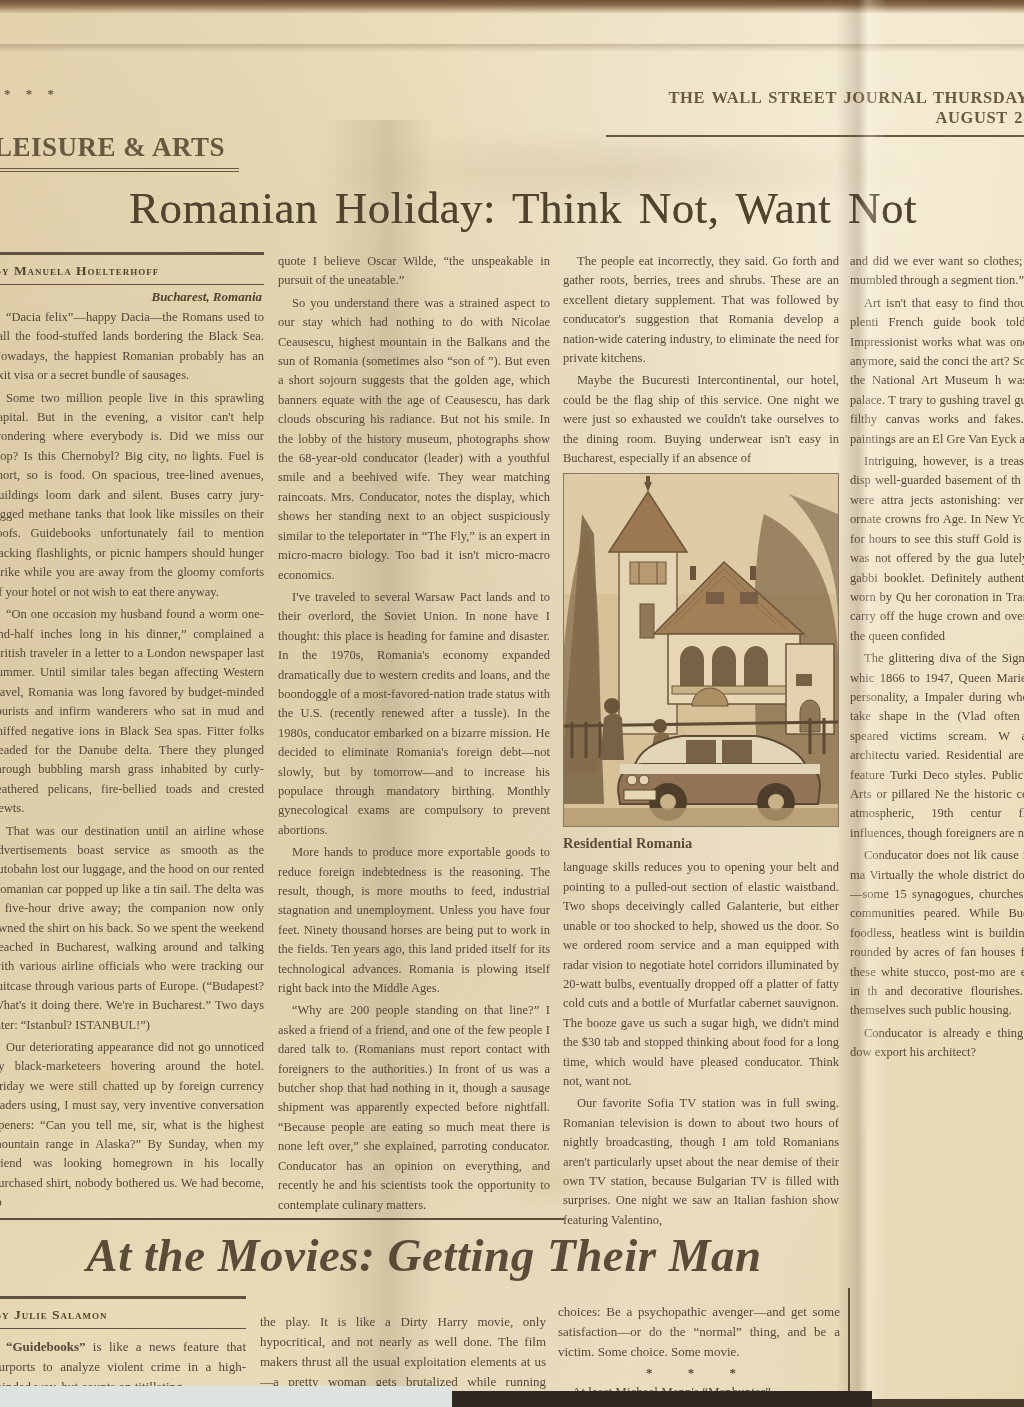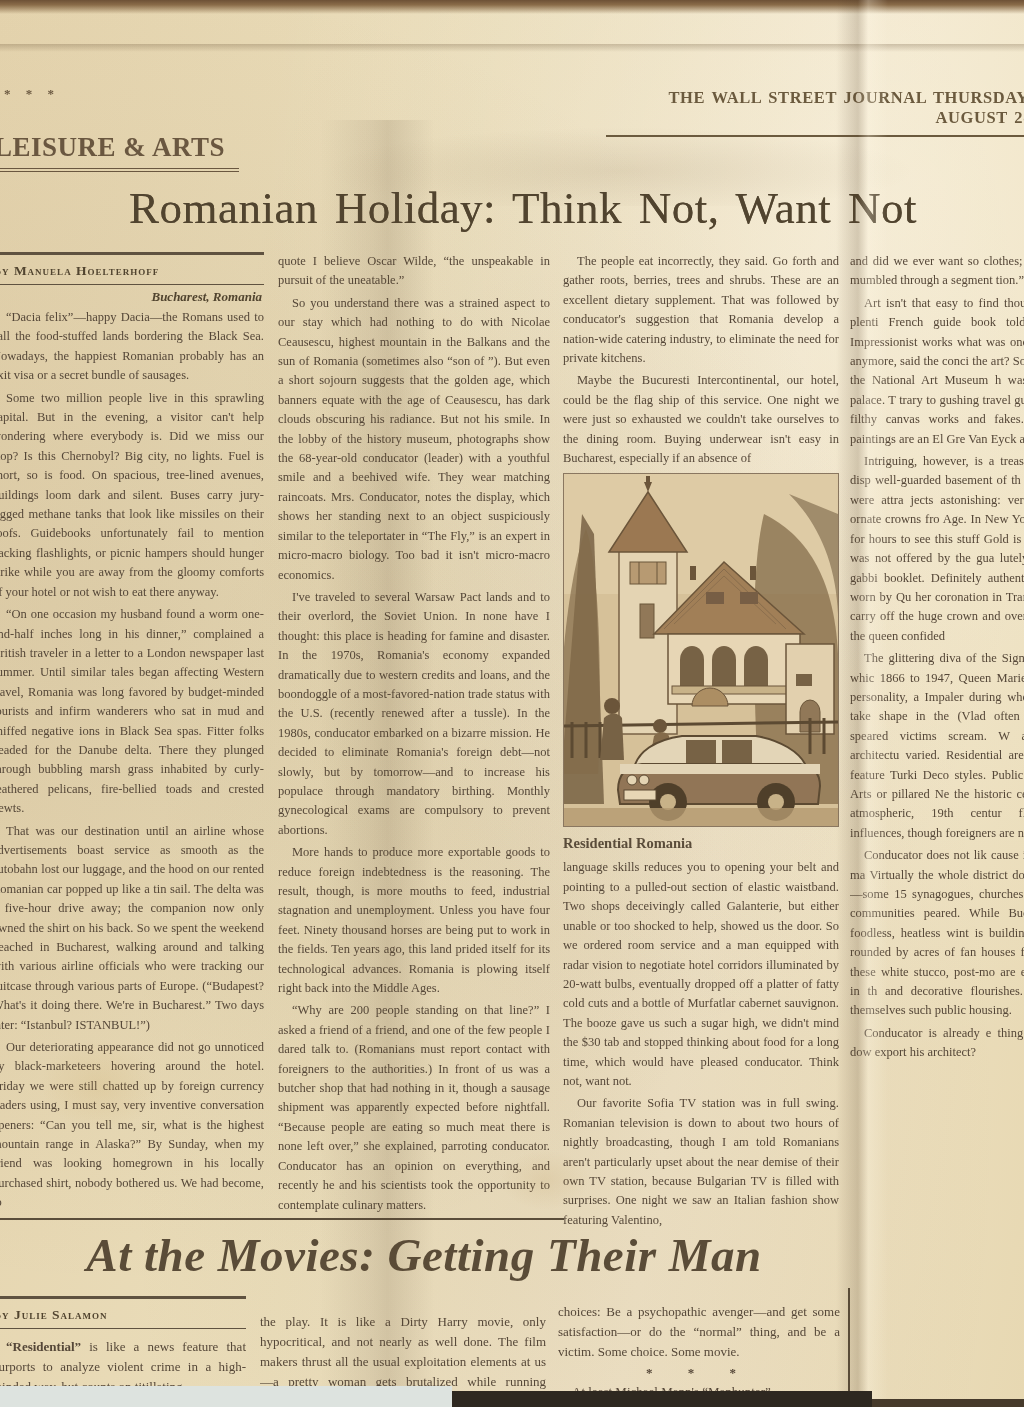"“Residential”" b { text: Residential -> Guidebooks }
